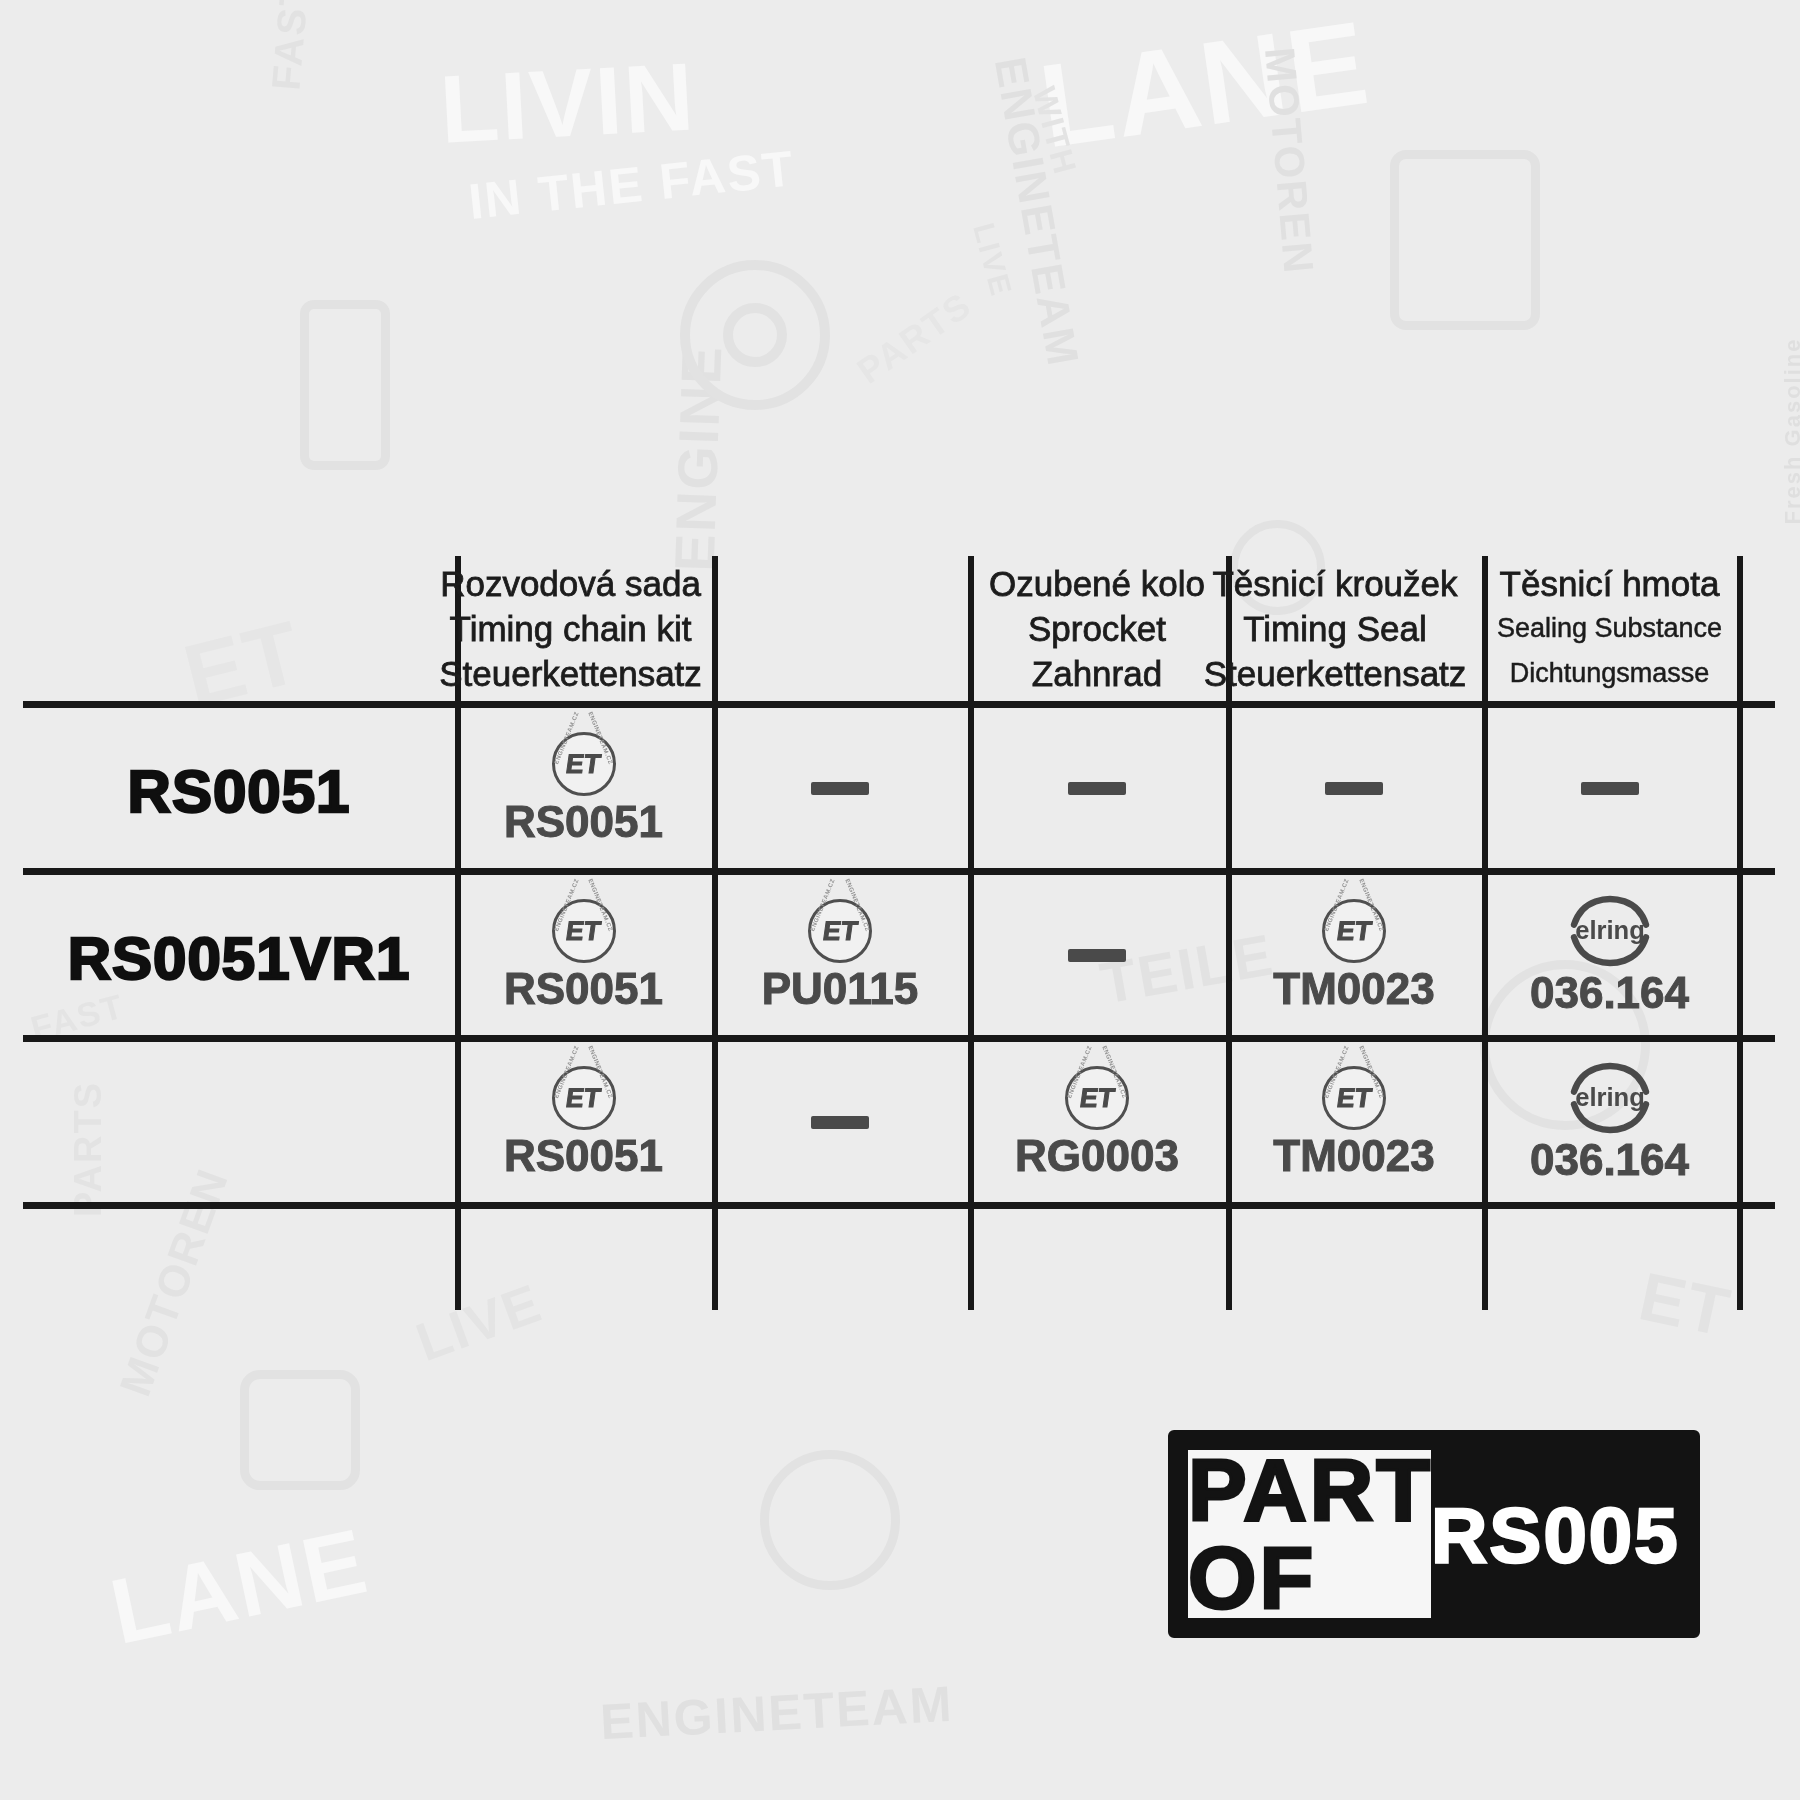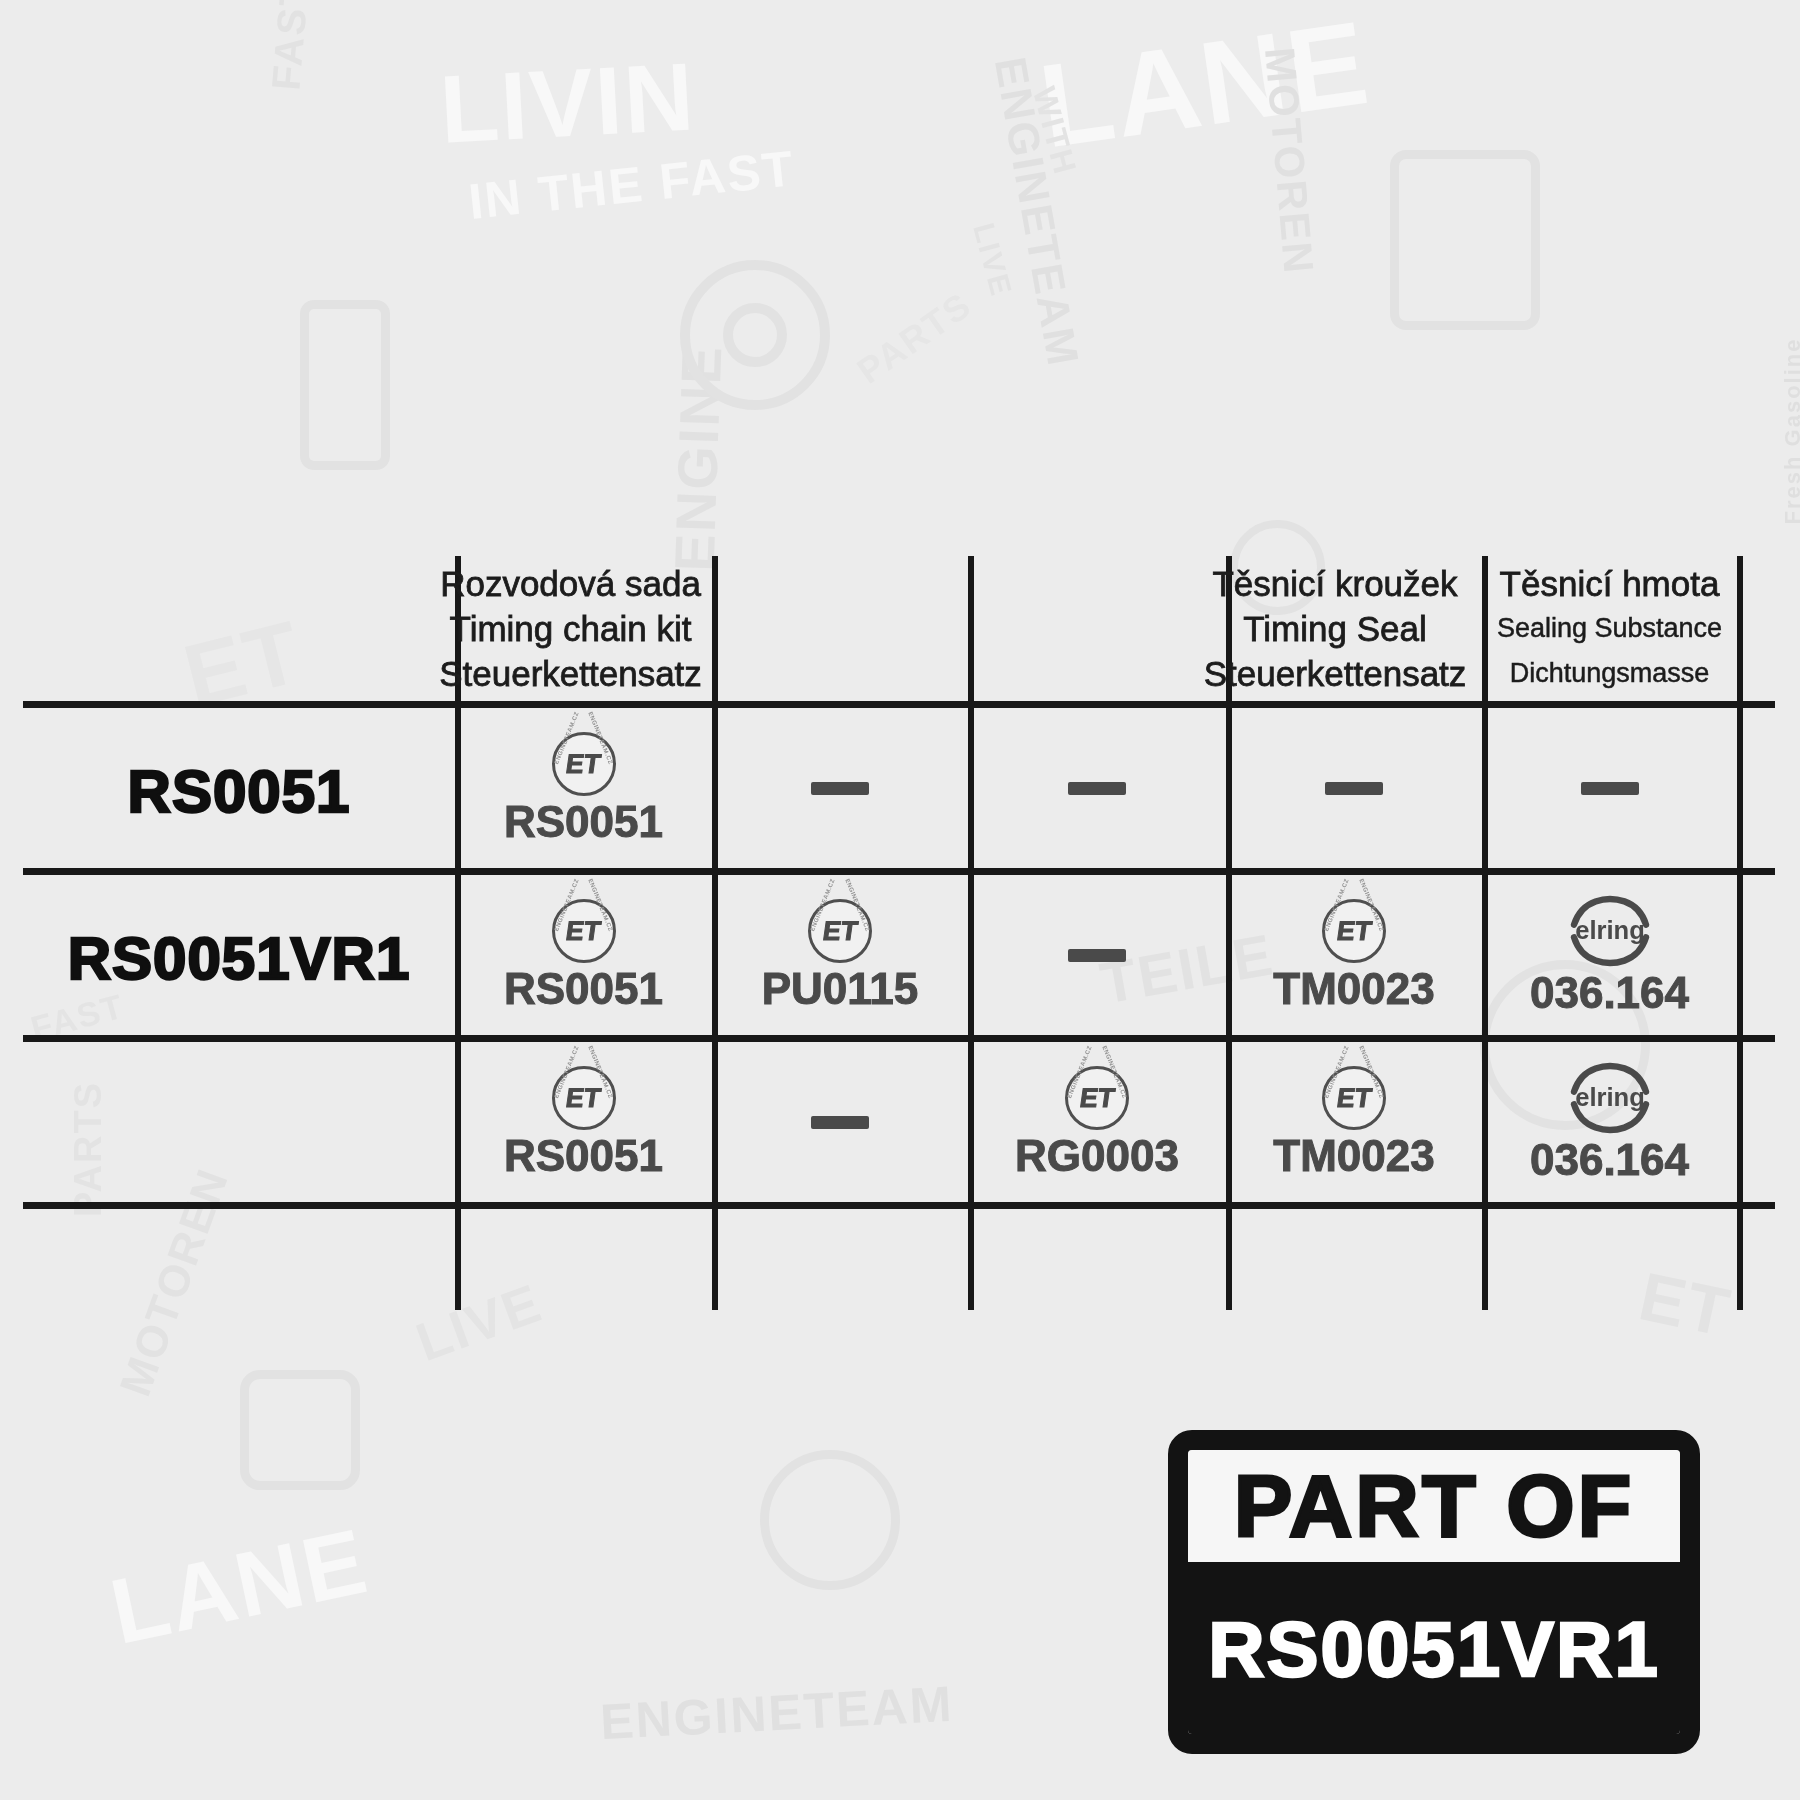"Ozubené kolo" div.hcell { html: none -> <div> <div>Ozubené kolo</div> <div>Sprocket</div> <div>Zahnrad</div> </div> }
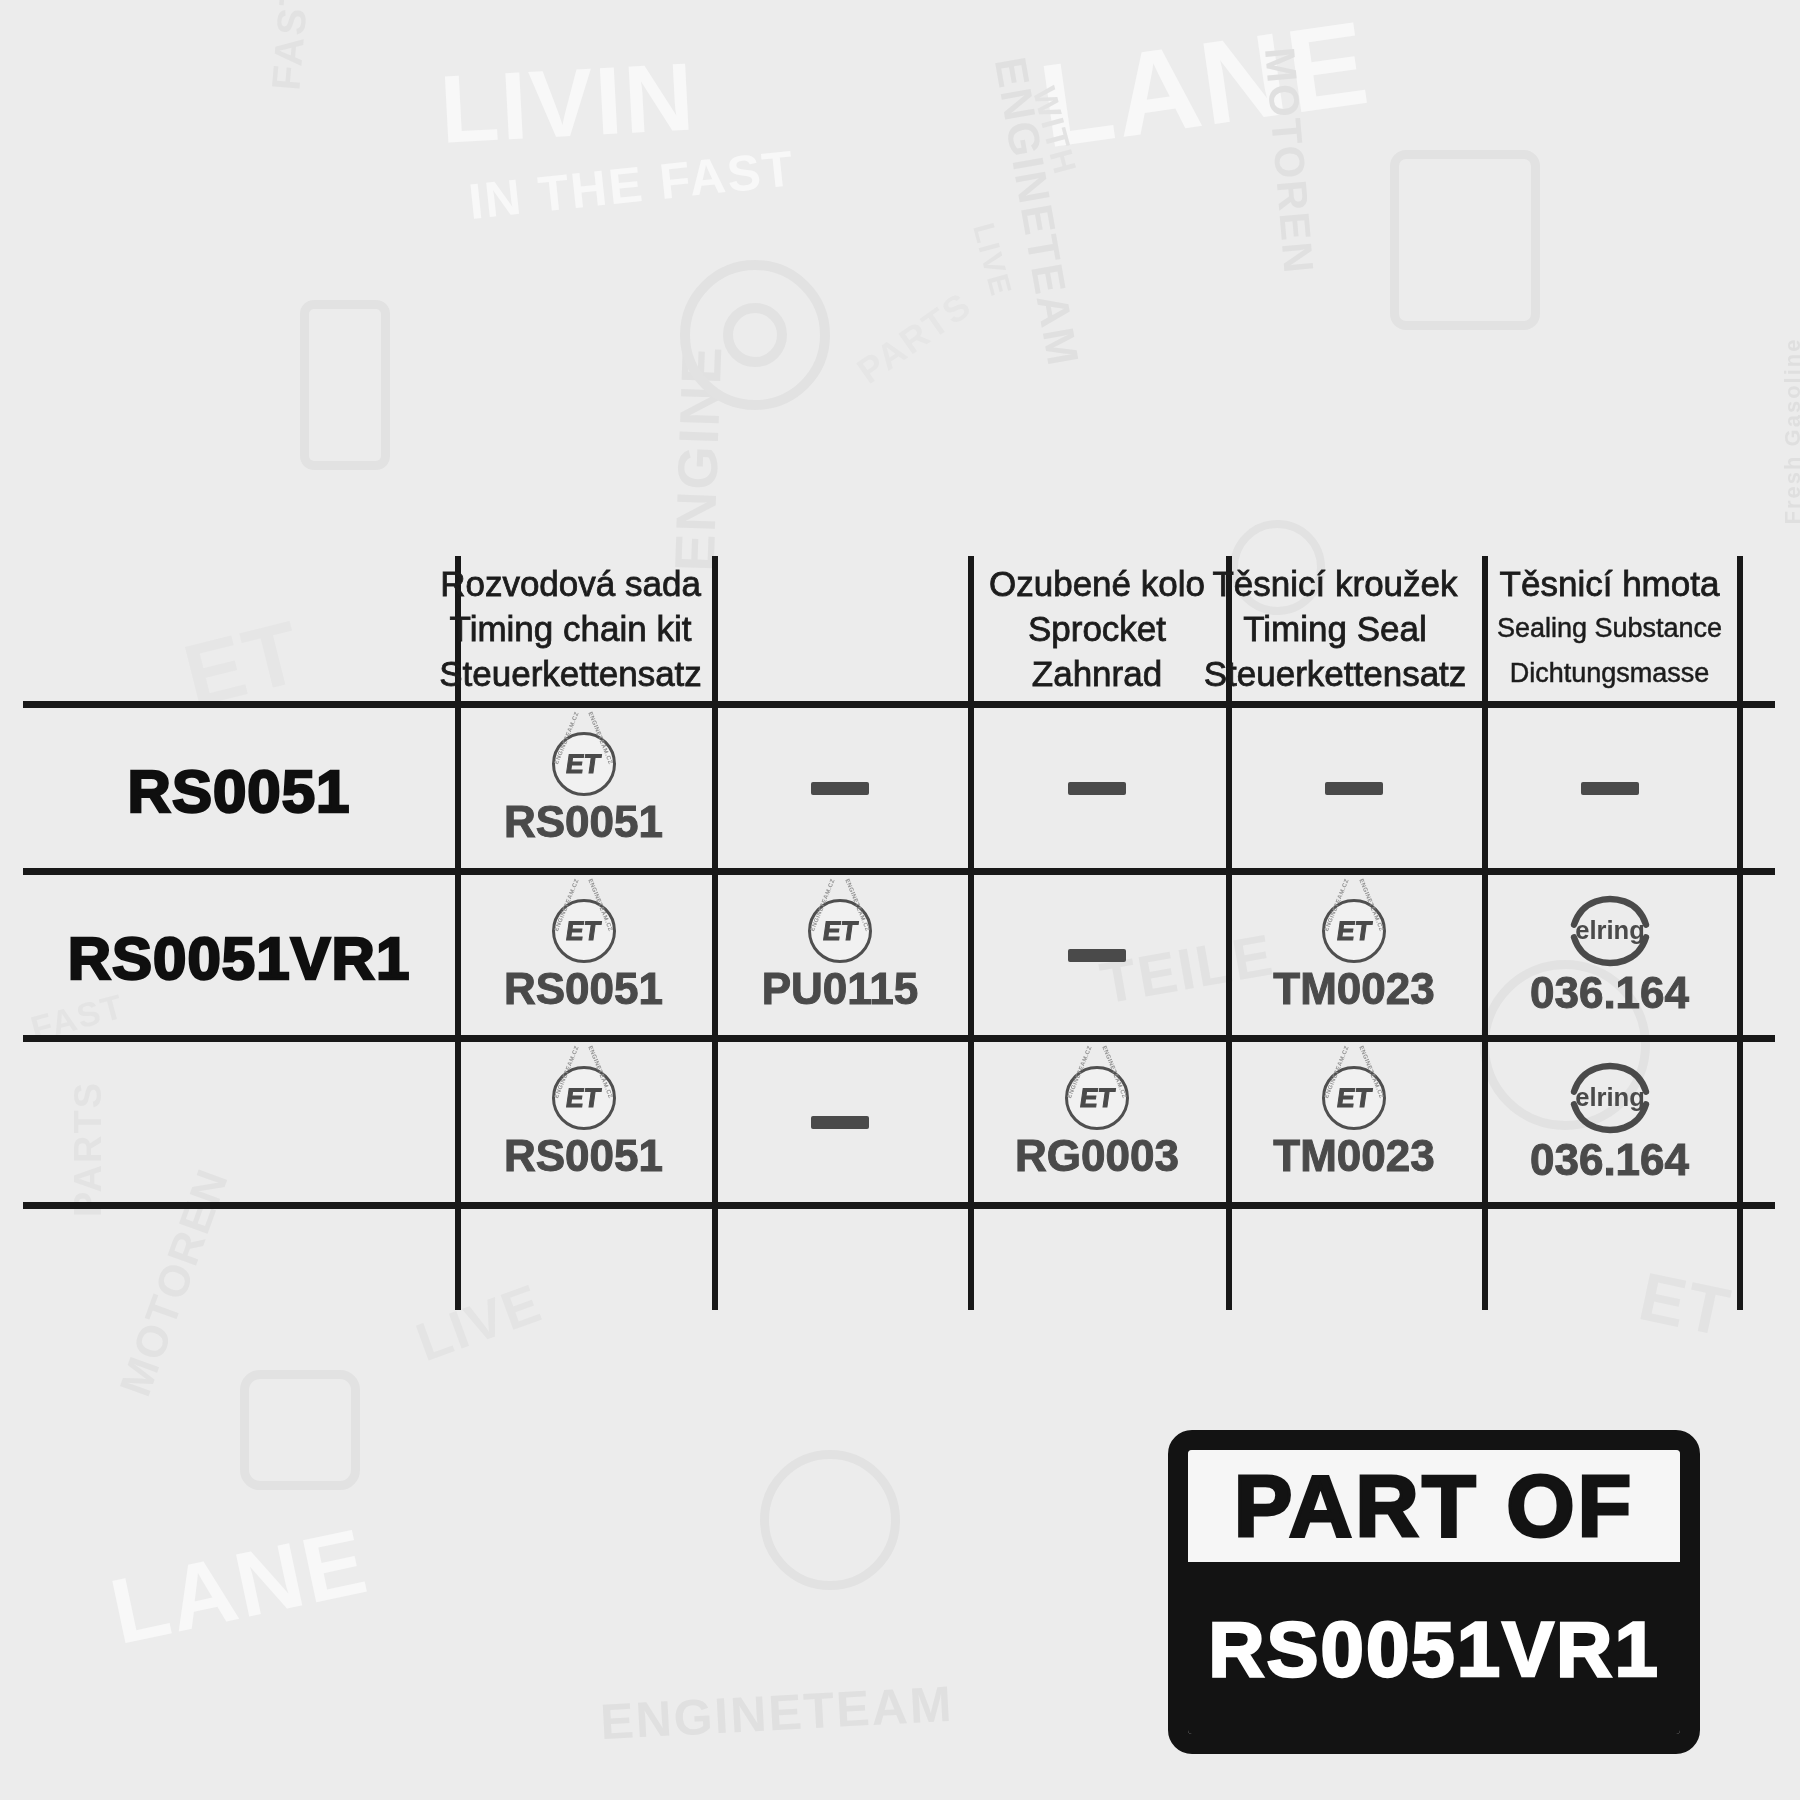"PART OF" #badge { border-radius: 24px -> 6px; flex-direction: column -> row; height: 324px -> 208px }
